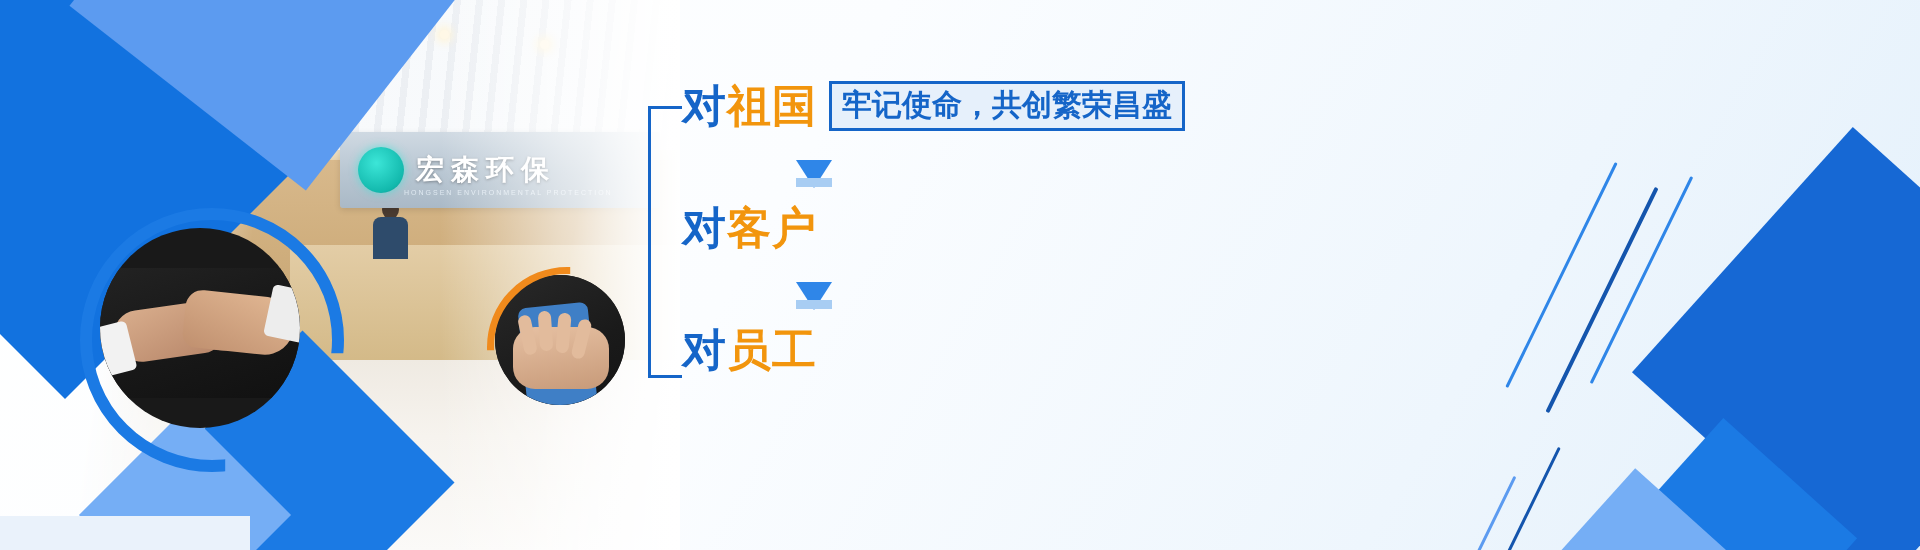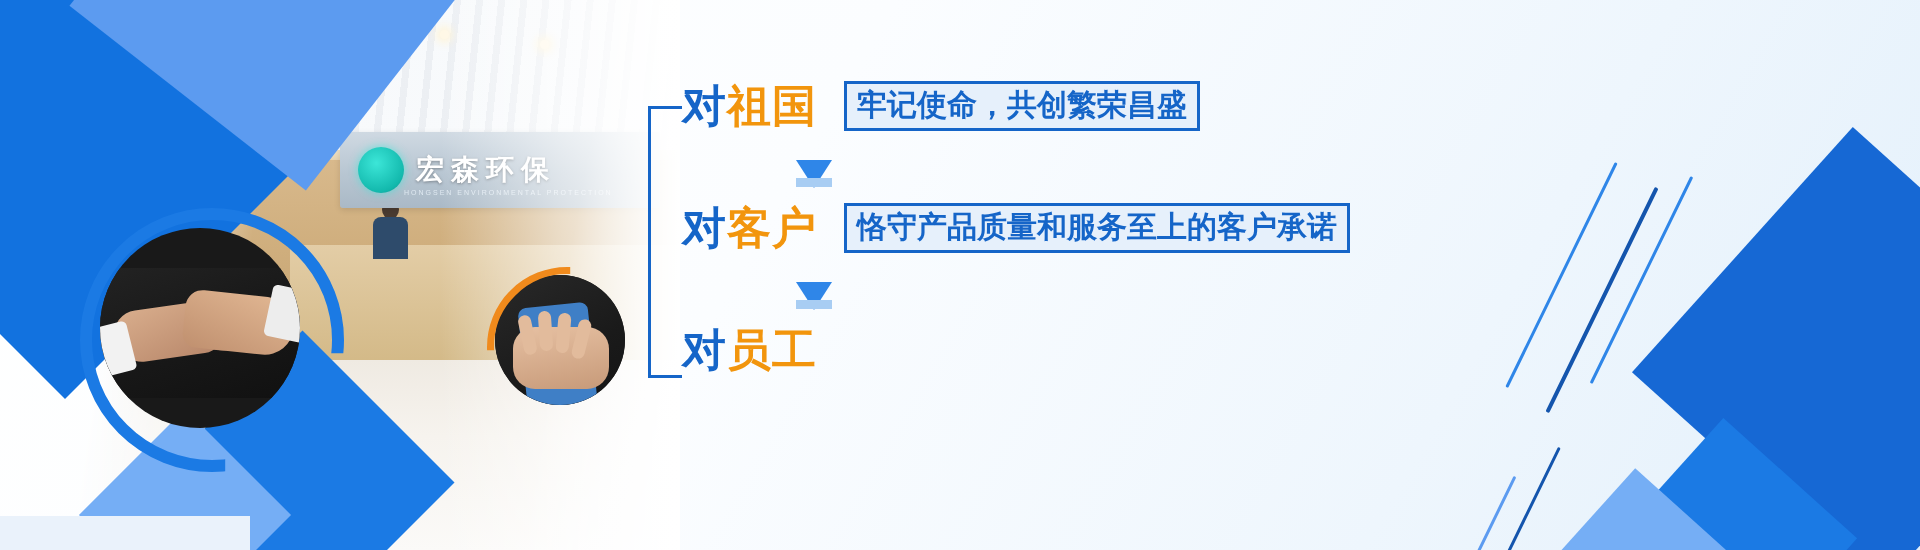"牢记使命，共创繁荣昌盛" .pill { margin-left: 27px -> 12px }
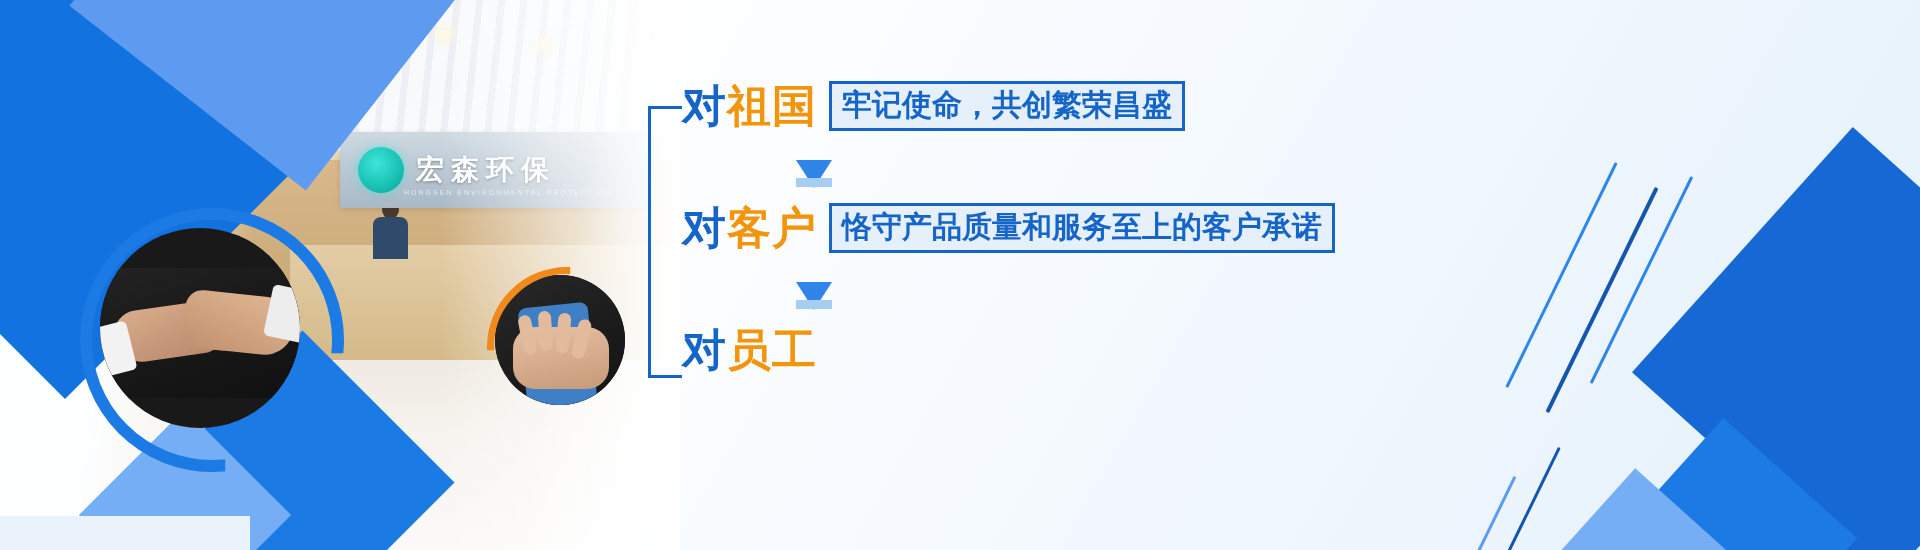"恪守产品质量和服务至上的客户承诺" span.pill { html: <span>恪守产品质量和服务至上的客户承诺</span> -> none }
